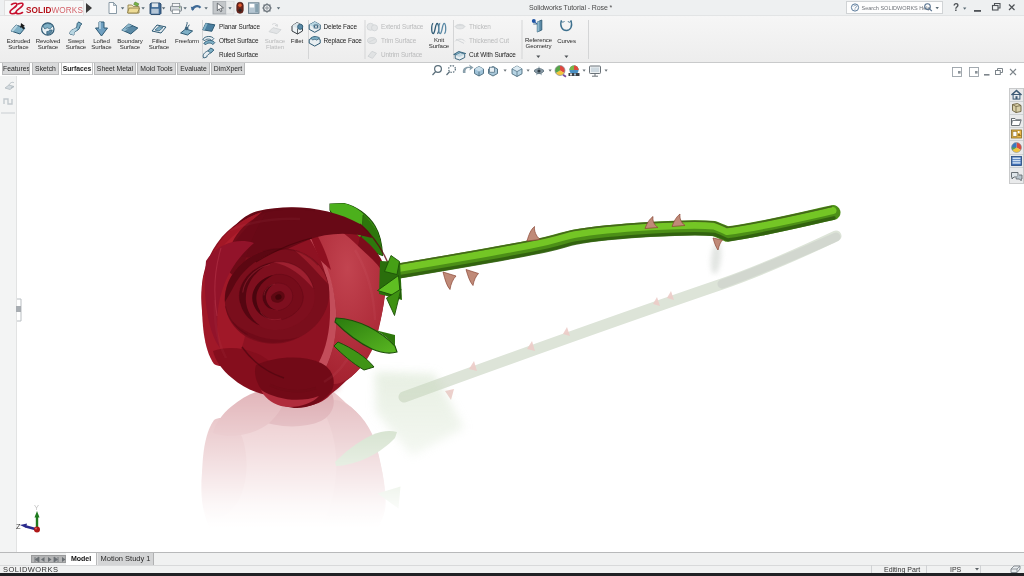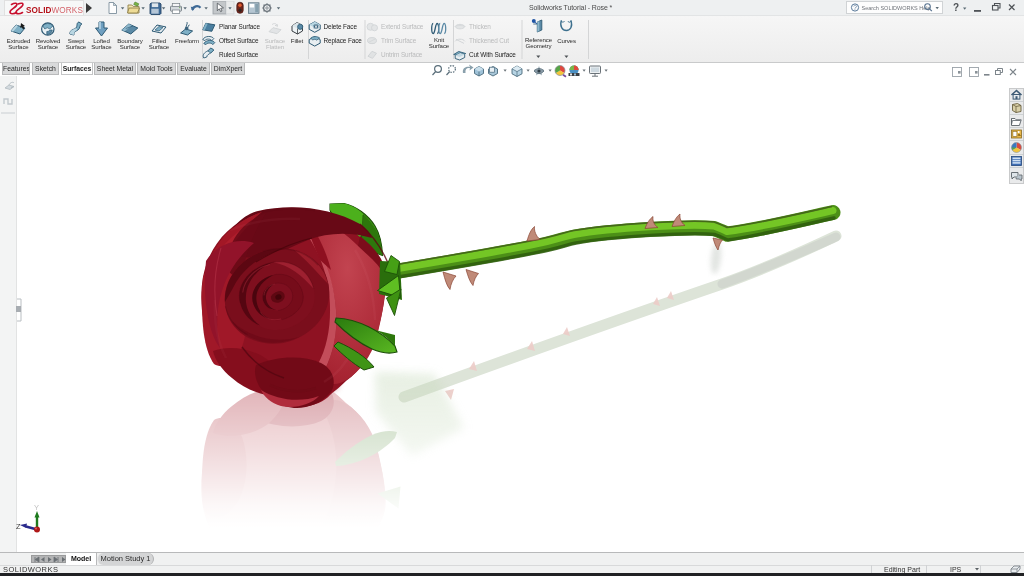"Motion Study 1" #motiontab { border-radius: 6px -> none }
